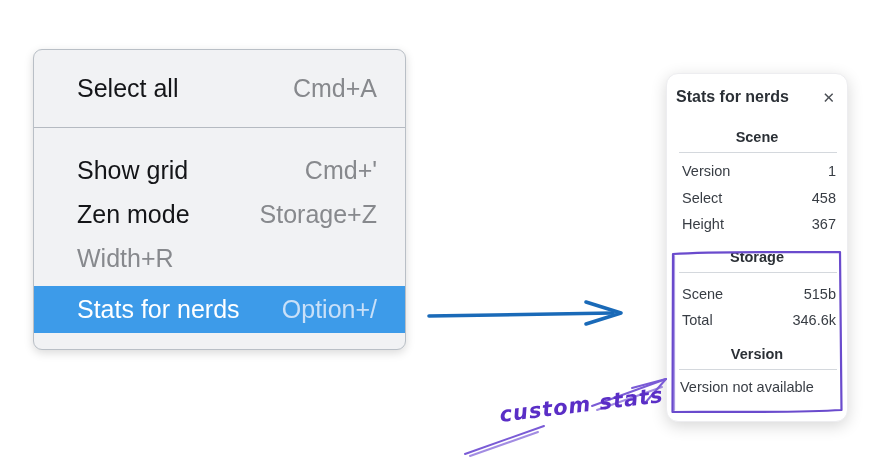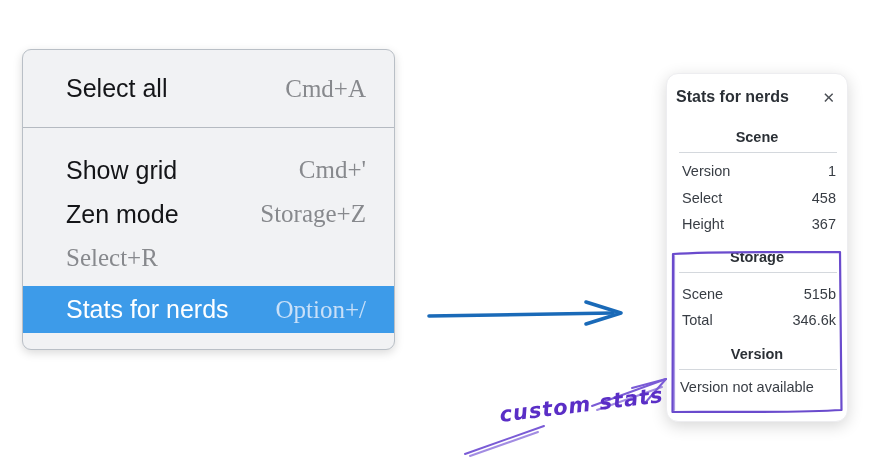"Select all" .menu { left: 22px -> 33px }
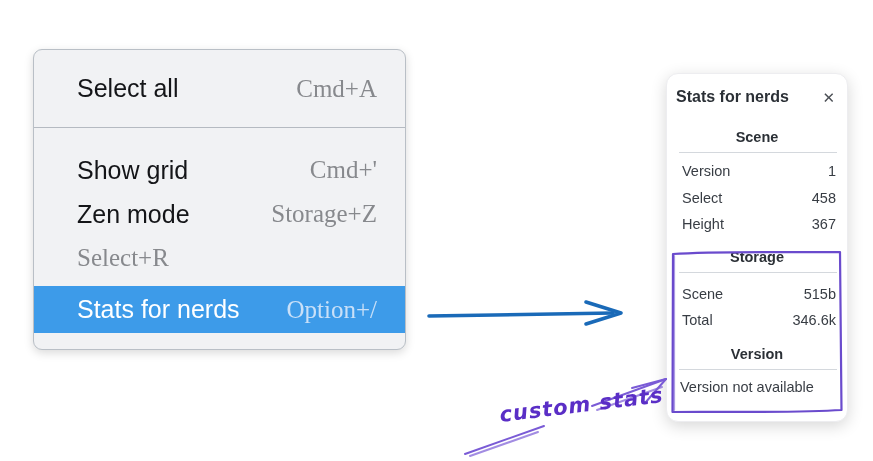"Cmd+A" .menu-row .mi-shortcut { font-family: Liberation Serif, serif -> none }
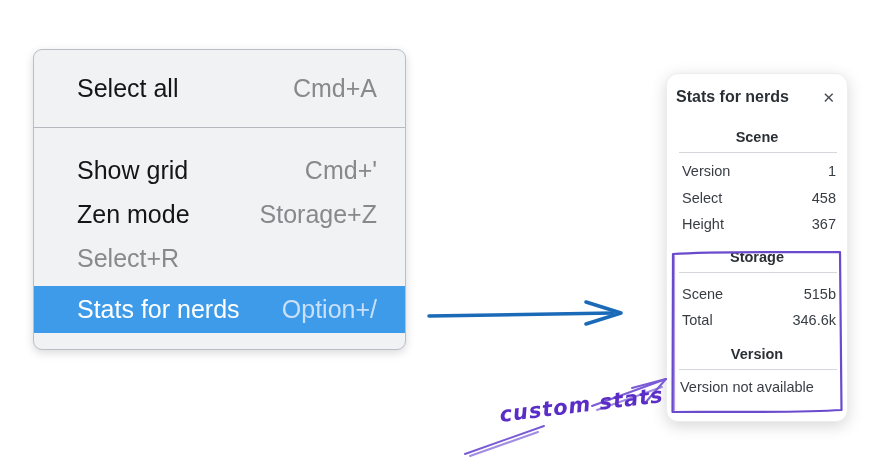"Select+R" span.mi-shortcut { text: Select+R -> Width+R }
